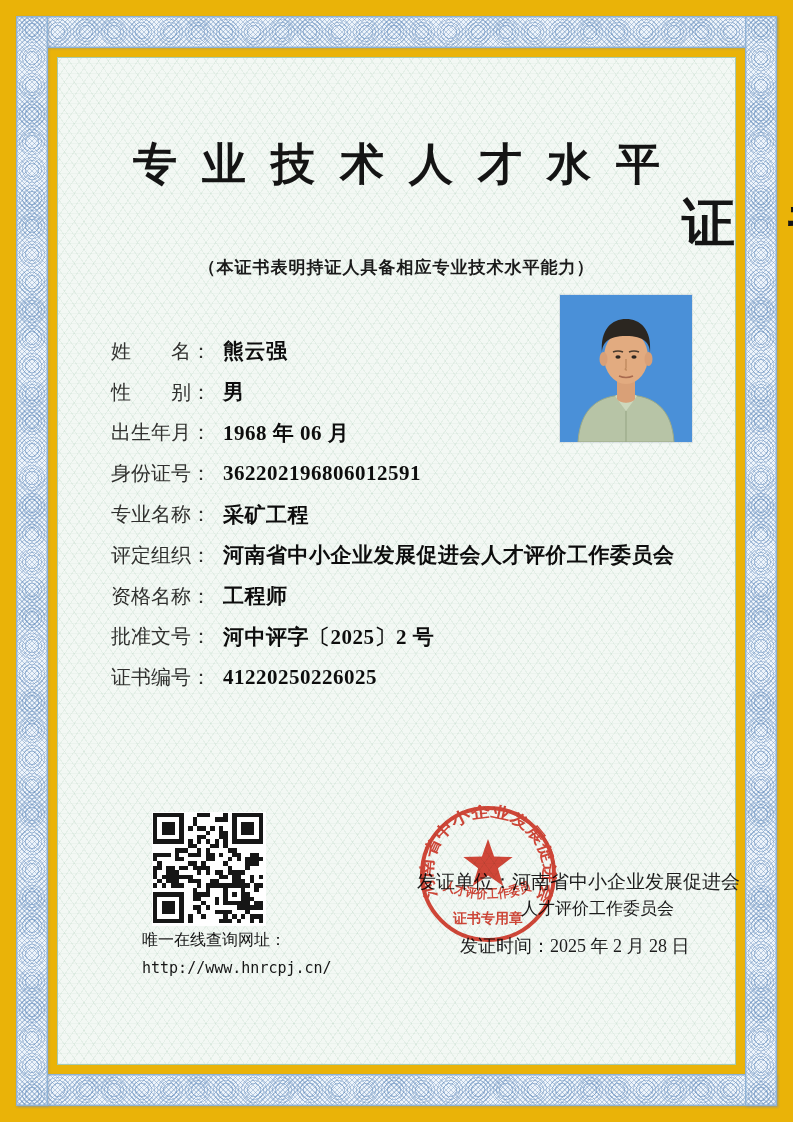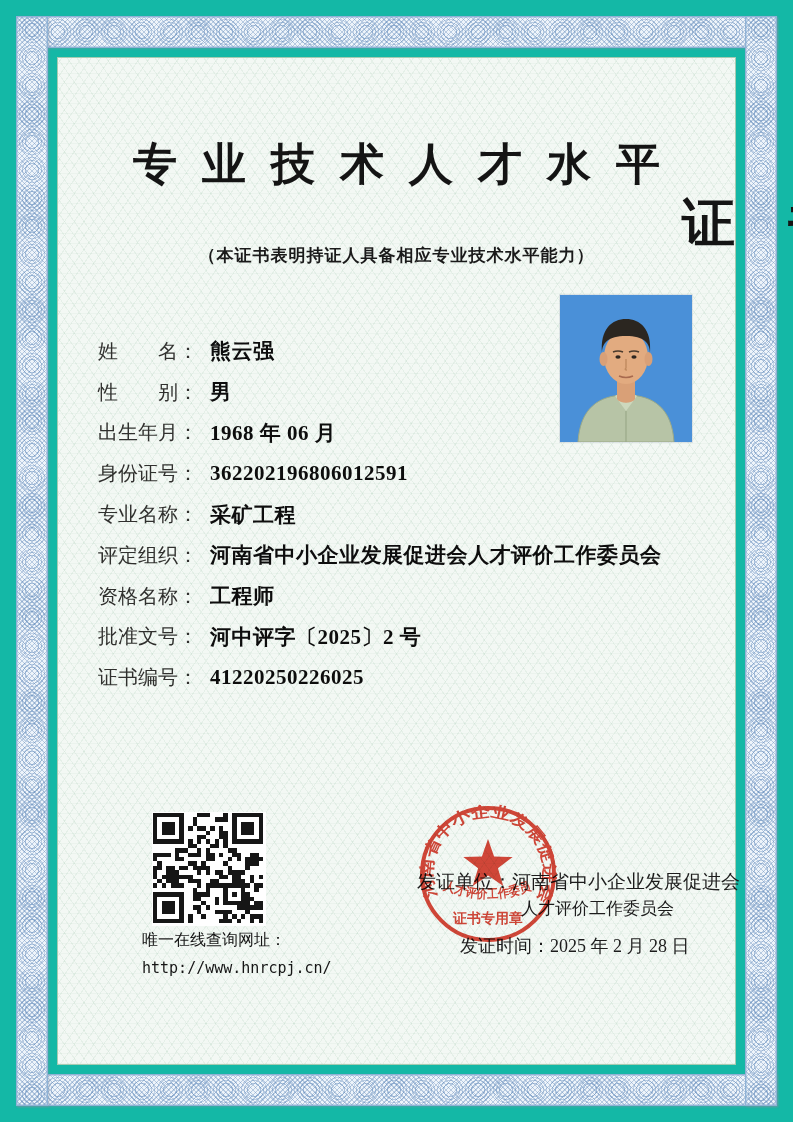"专 业 技 术 人" .page { background: #14b8a6 -> #eab308 }
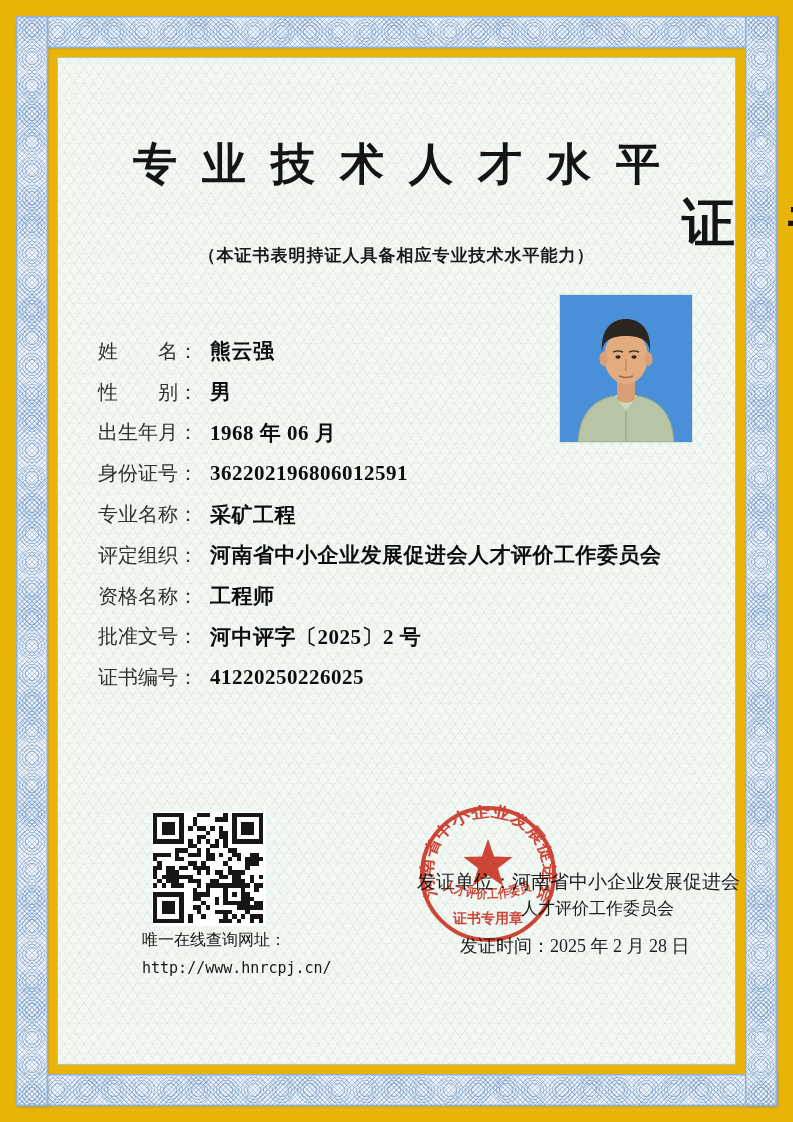"（本证书表明持证人具备相应专业技术水平能力）" .title-note { top: 247px -> 259px }
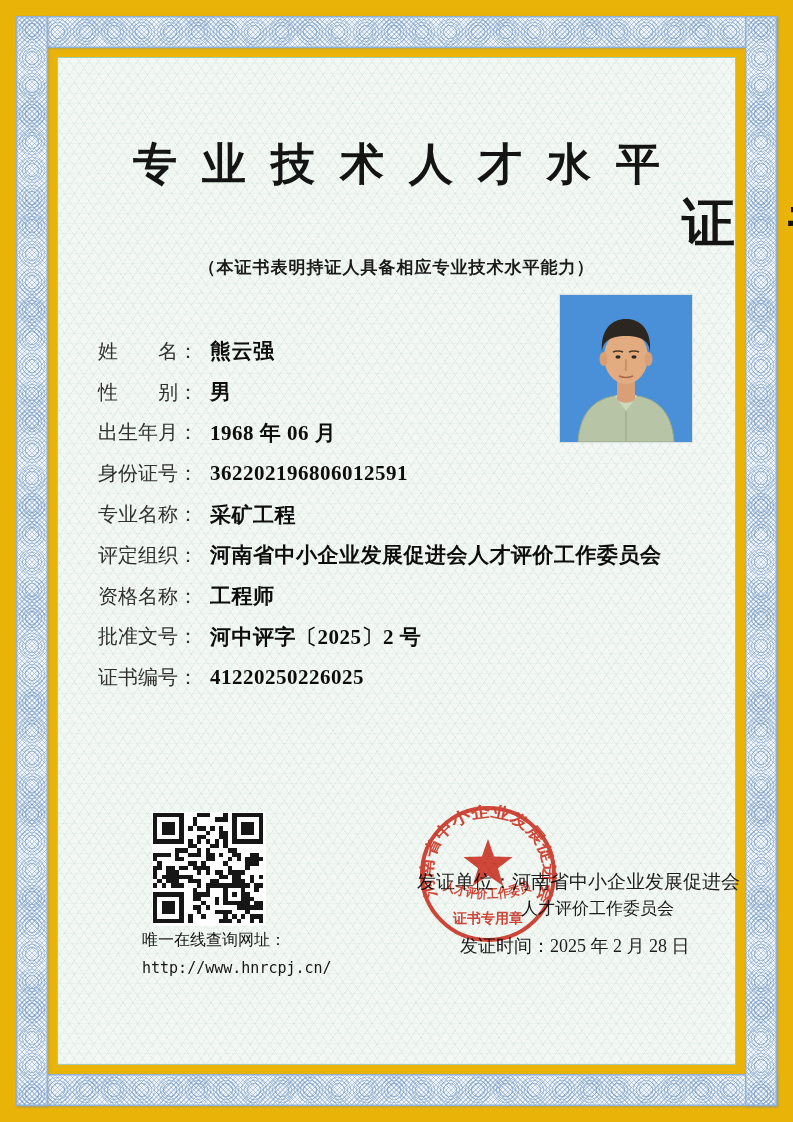"姓 名：" .fields { left: 98px -> 111px }
